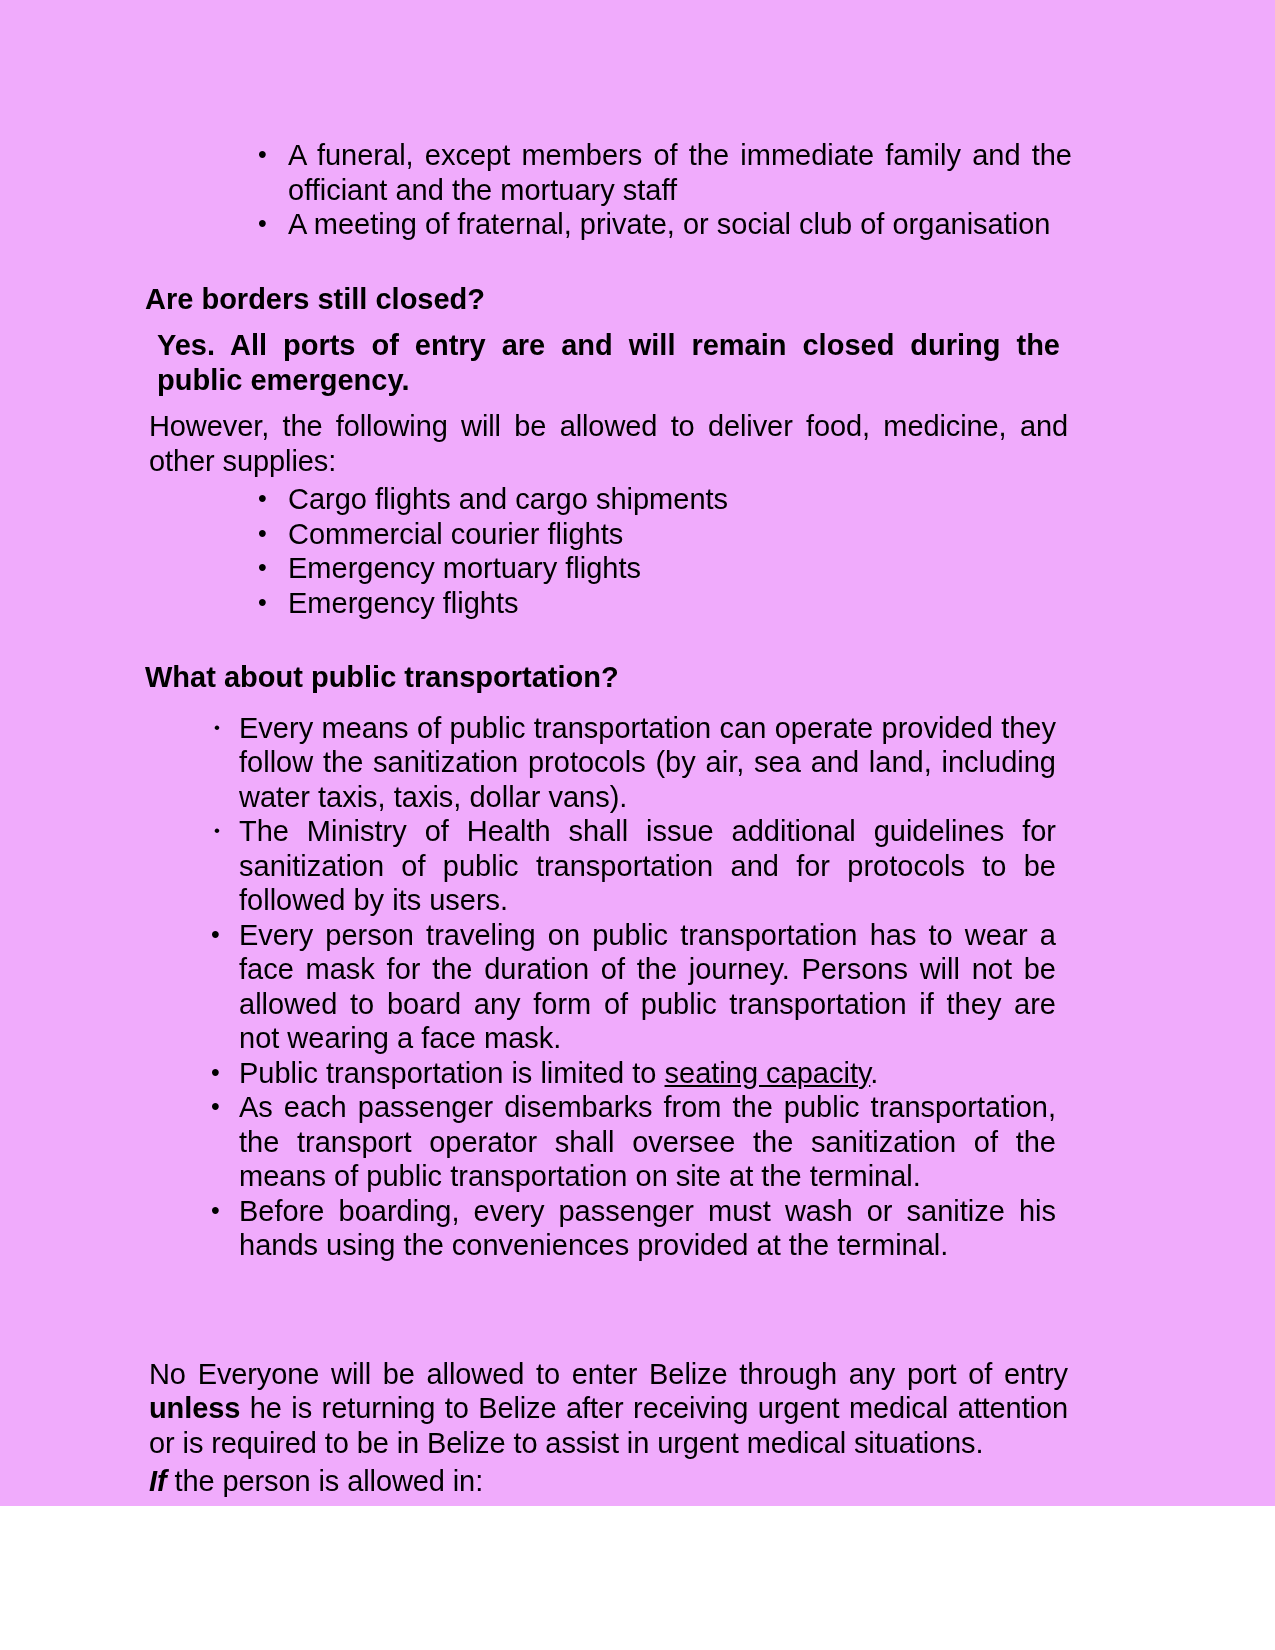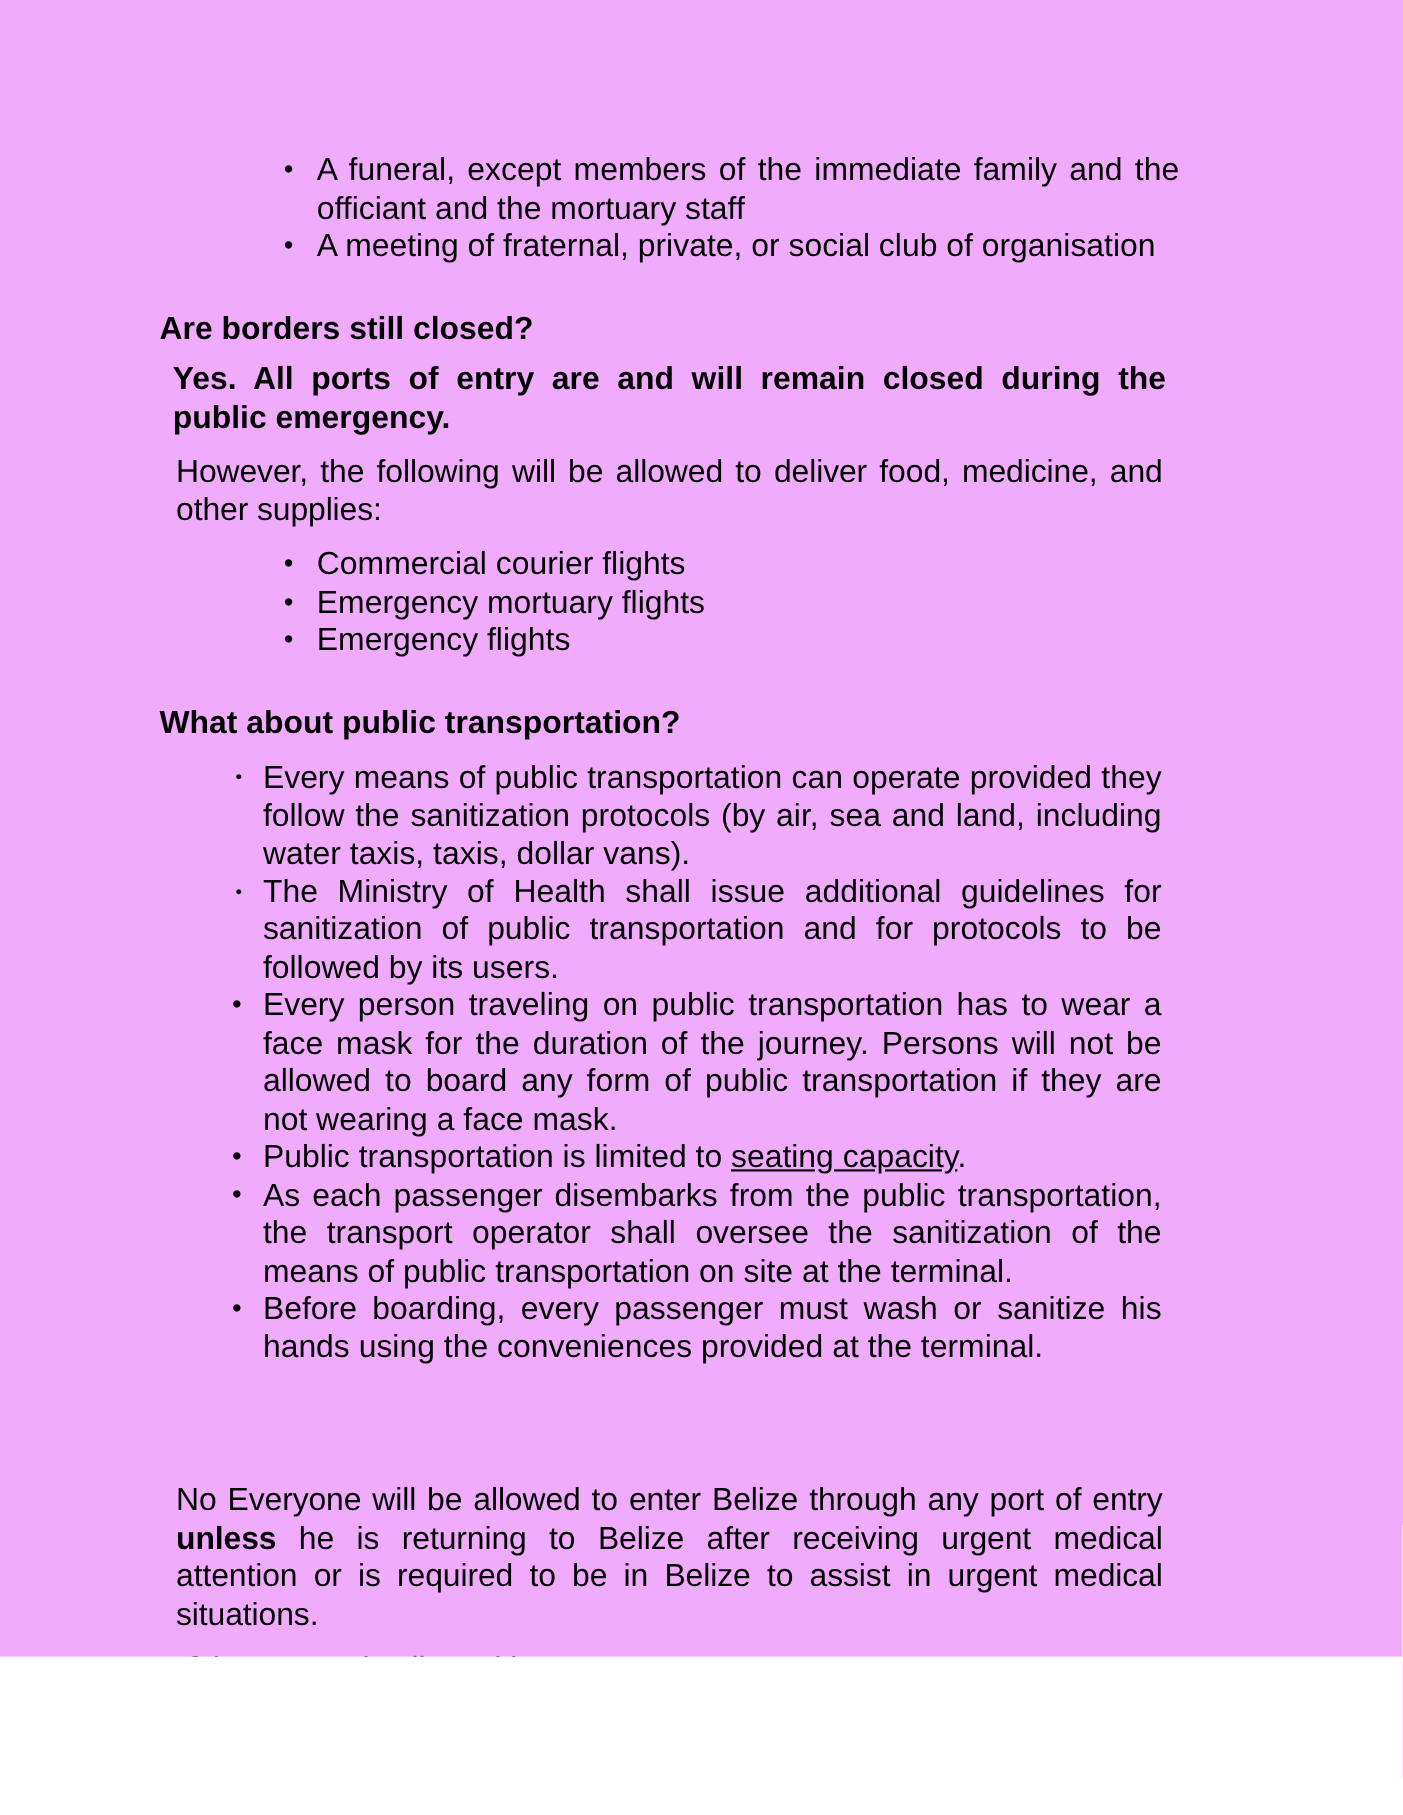"However, the following will be" .para { margin: 15px -> 4px }
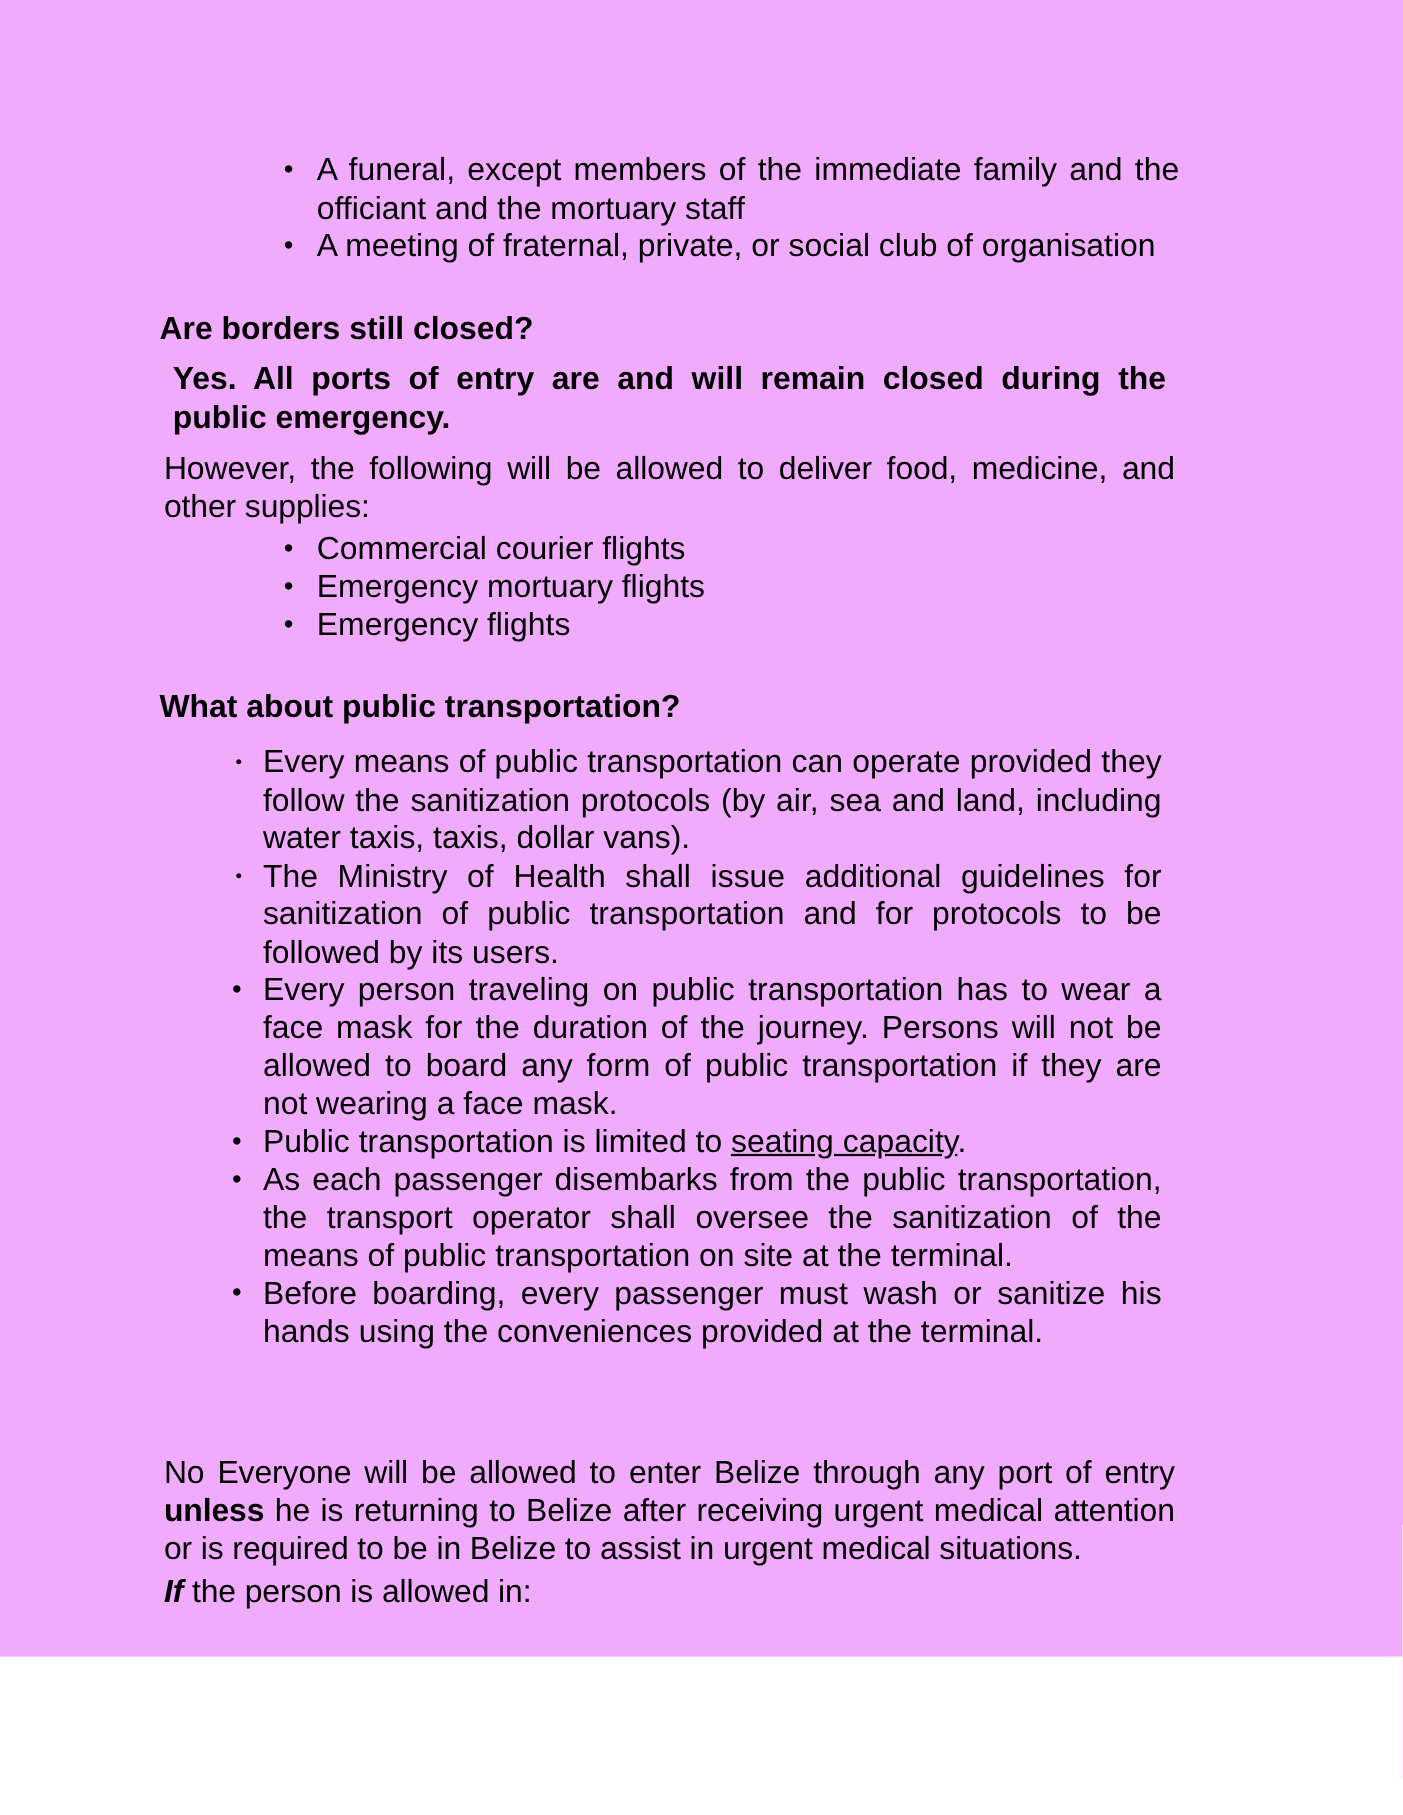"Cargo flights and cargo shipments" li { html: none -> <li>Cargo flights and cargo shipments</li> }
